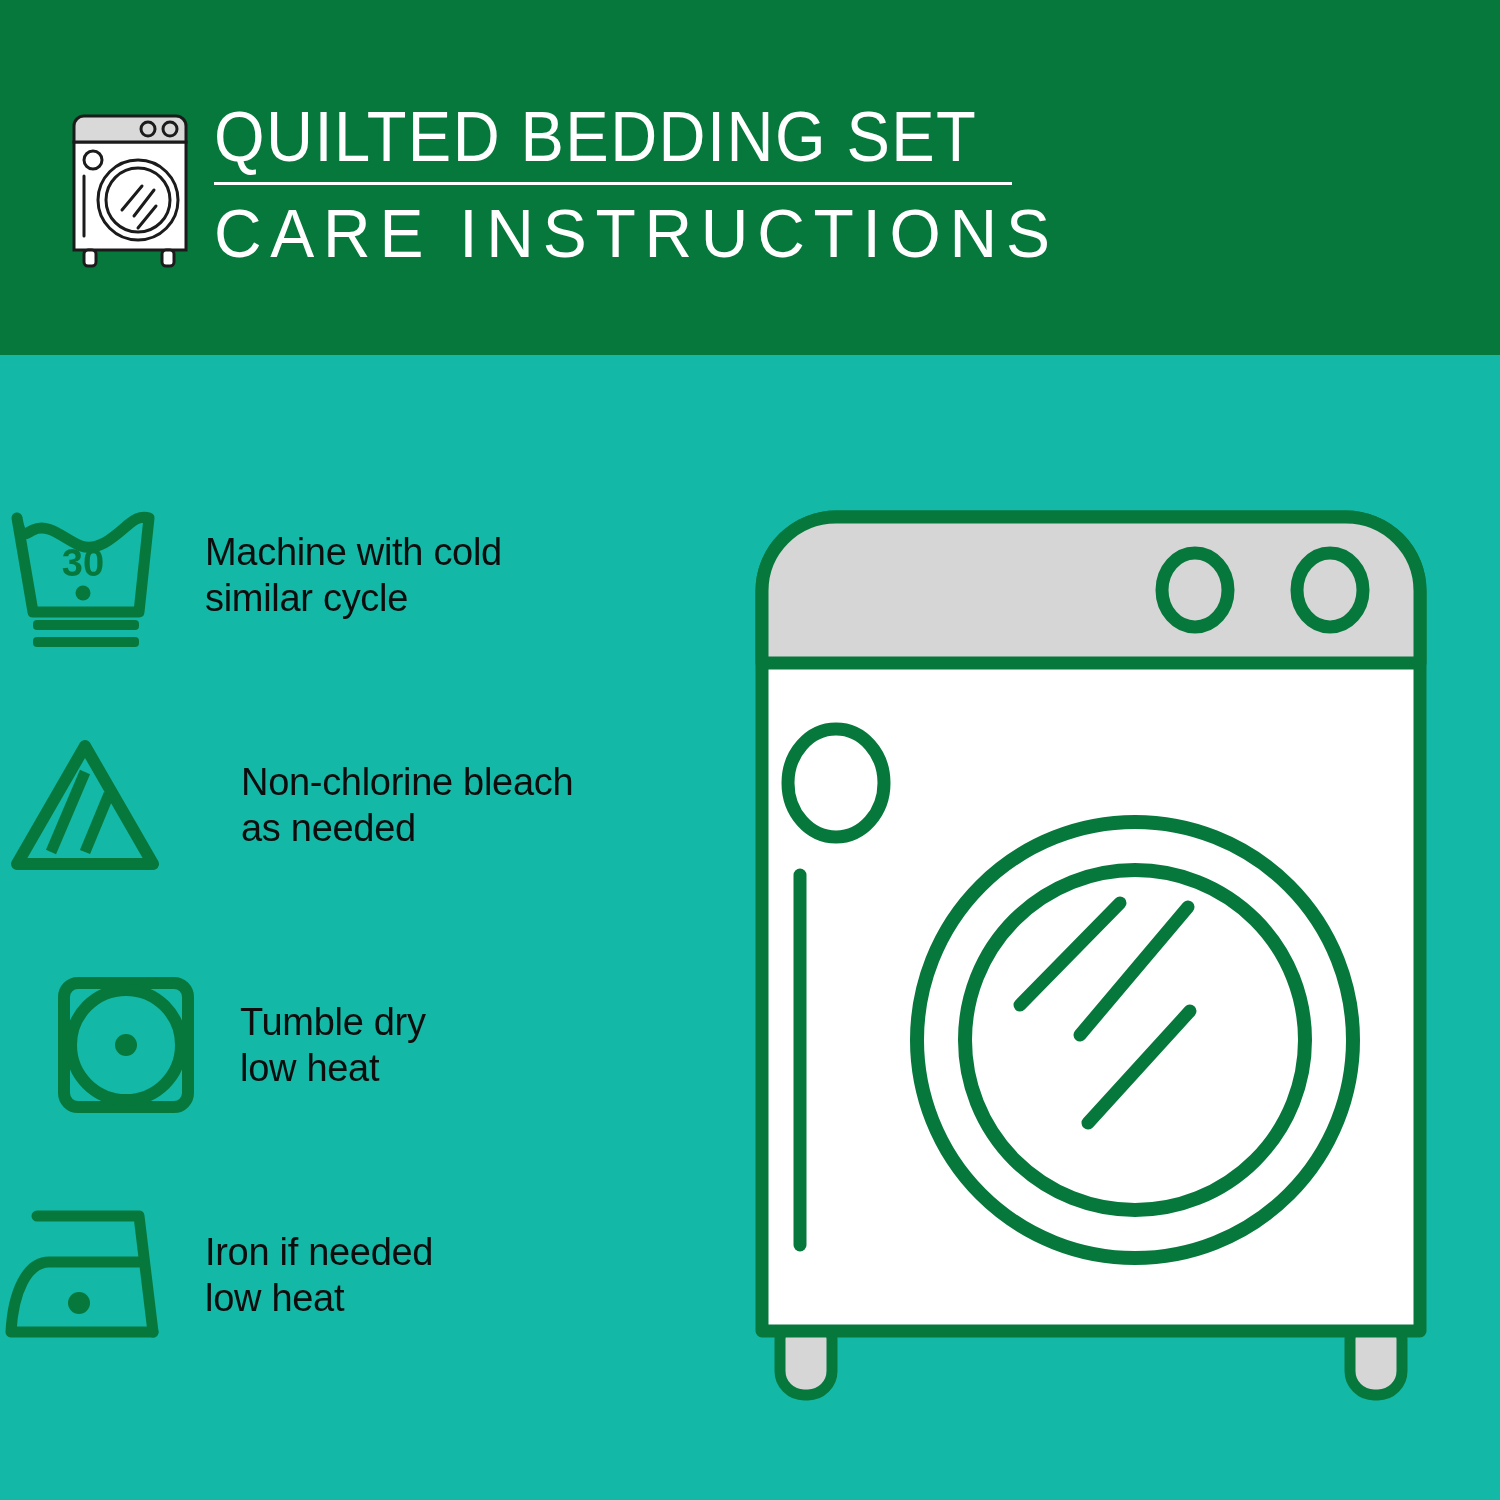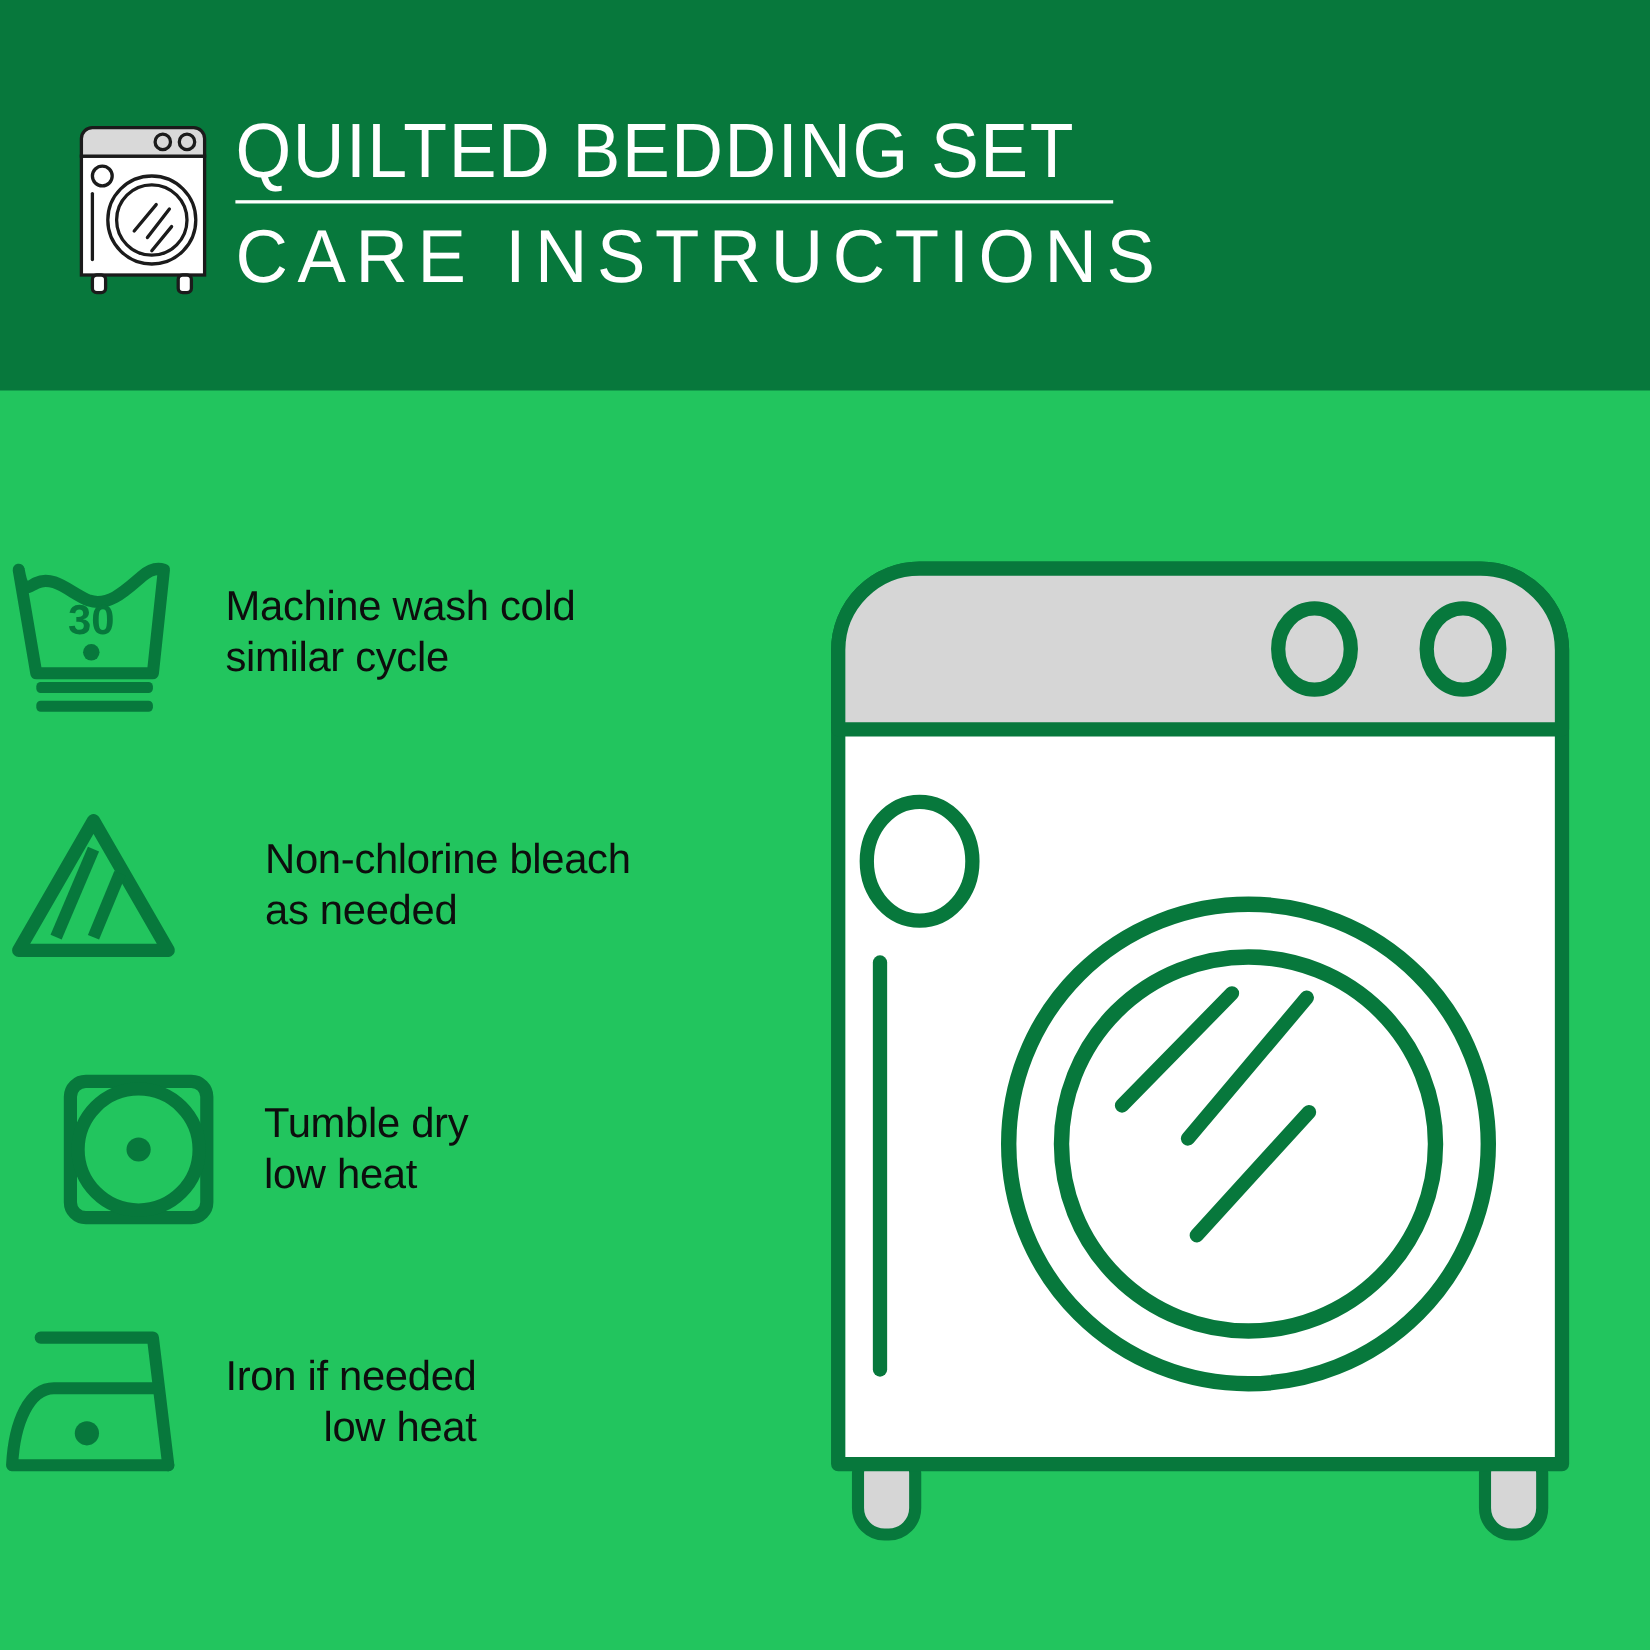"QUILTED BEDDING SET" #page { background: #22c55e -> #14b8a6 }
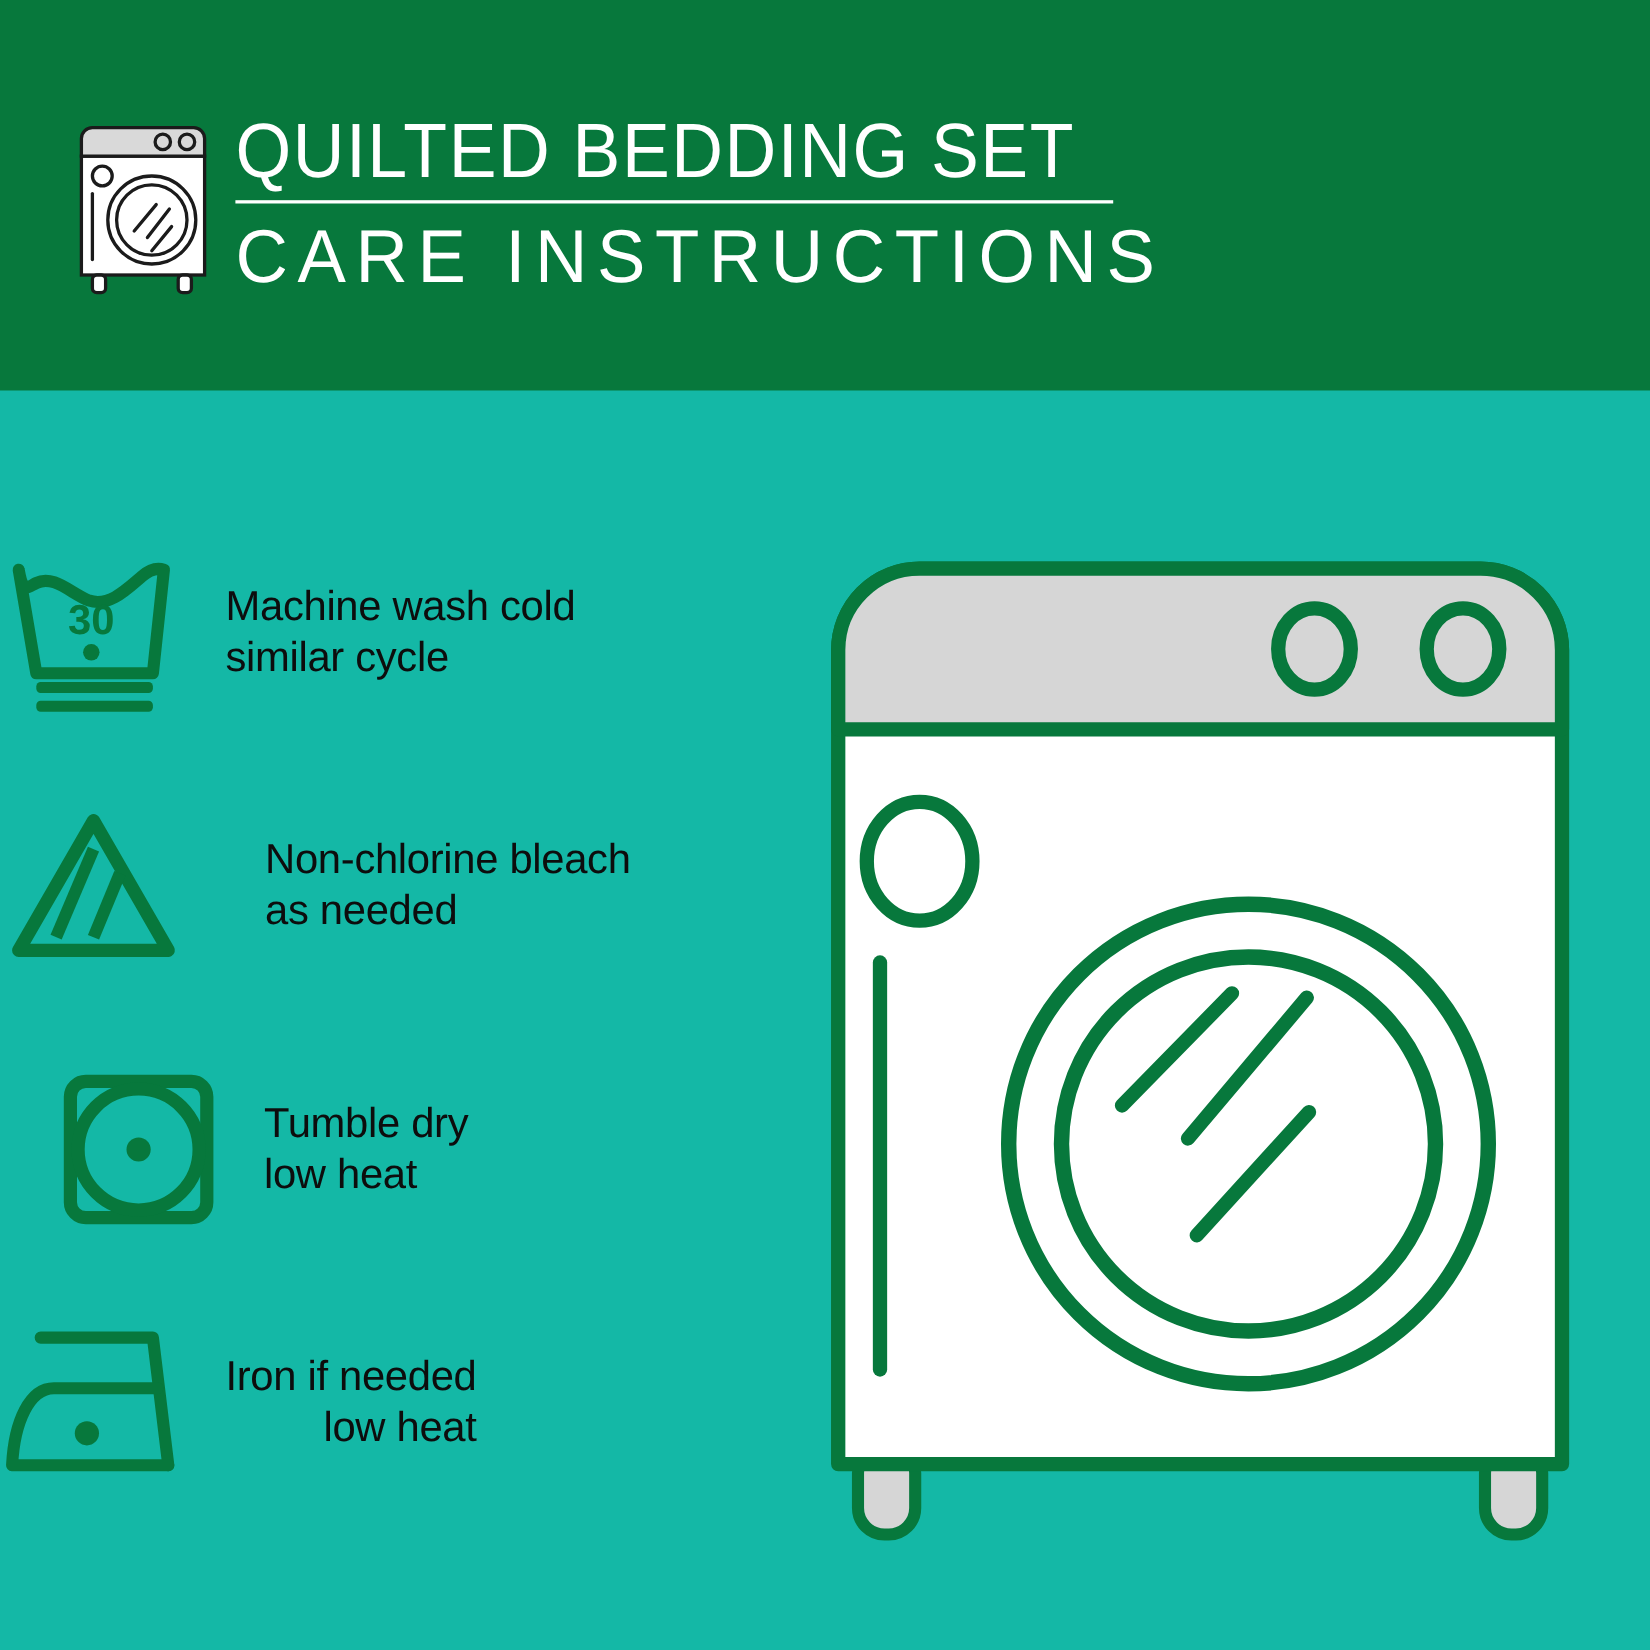"Machine wash cold" span.tline { text: wash -> with }
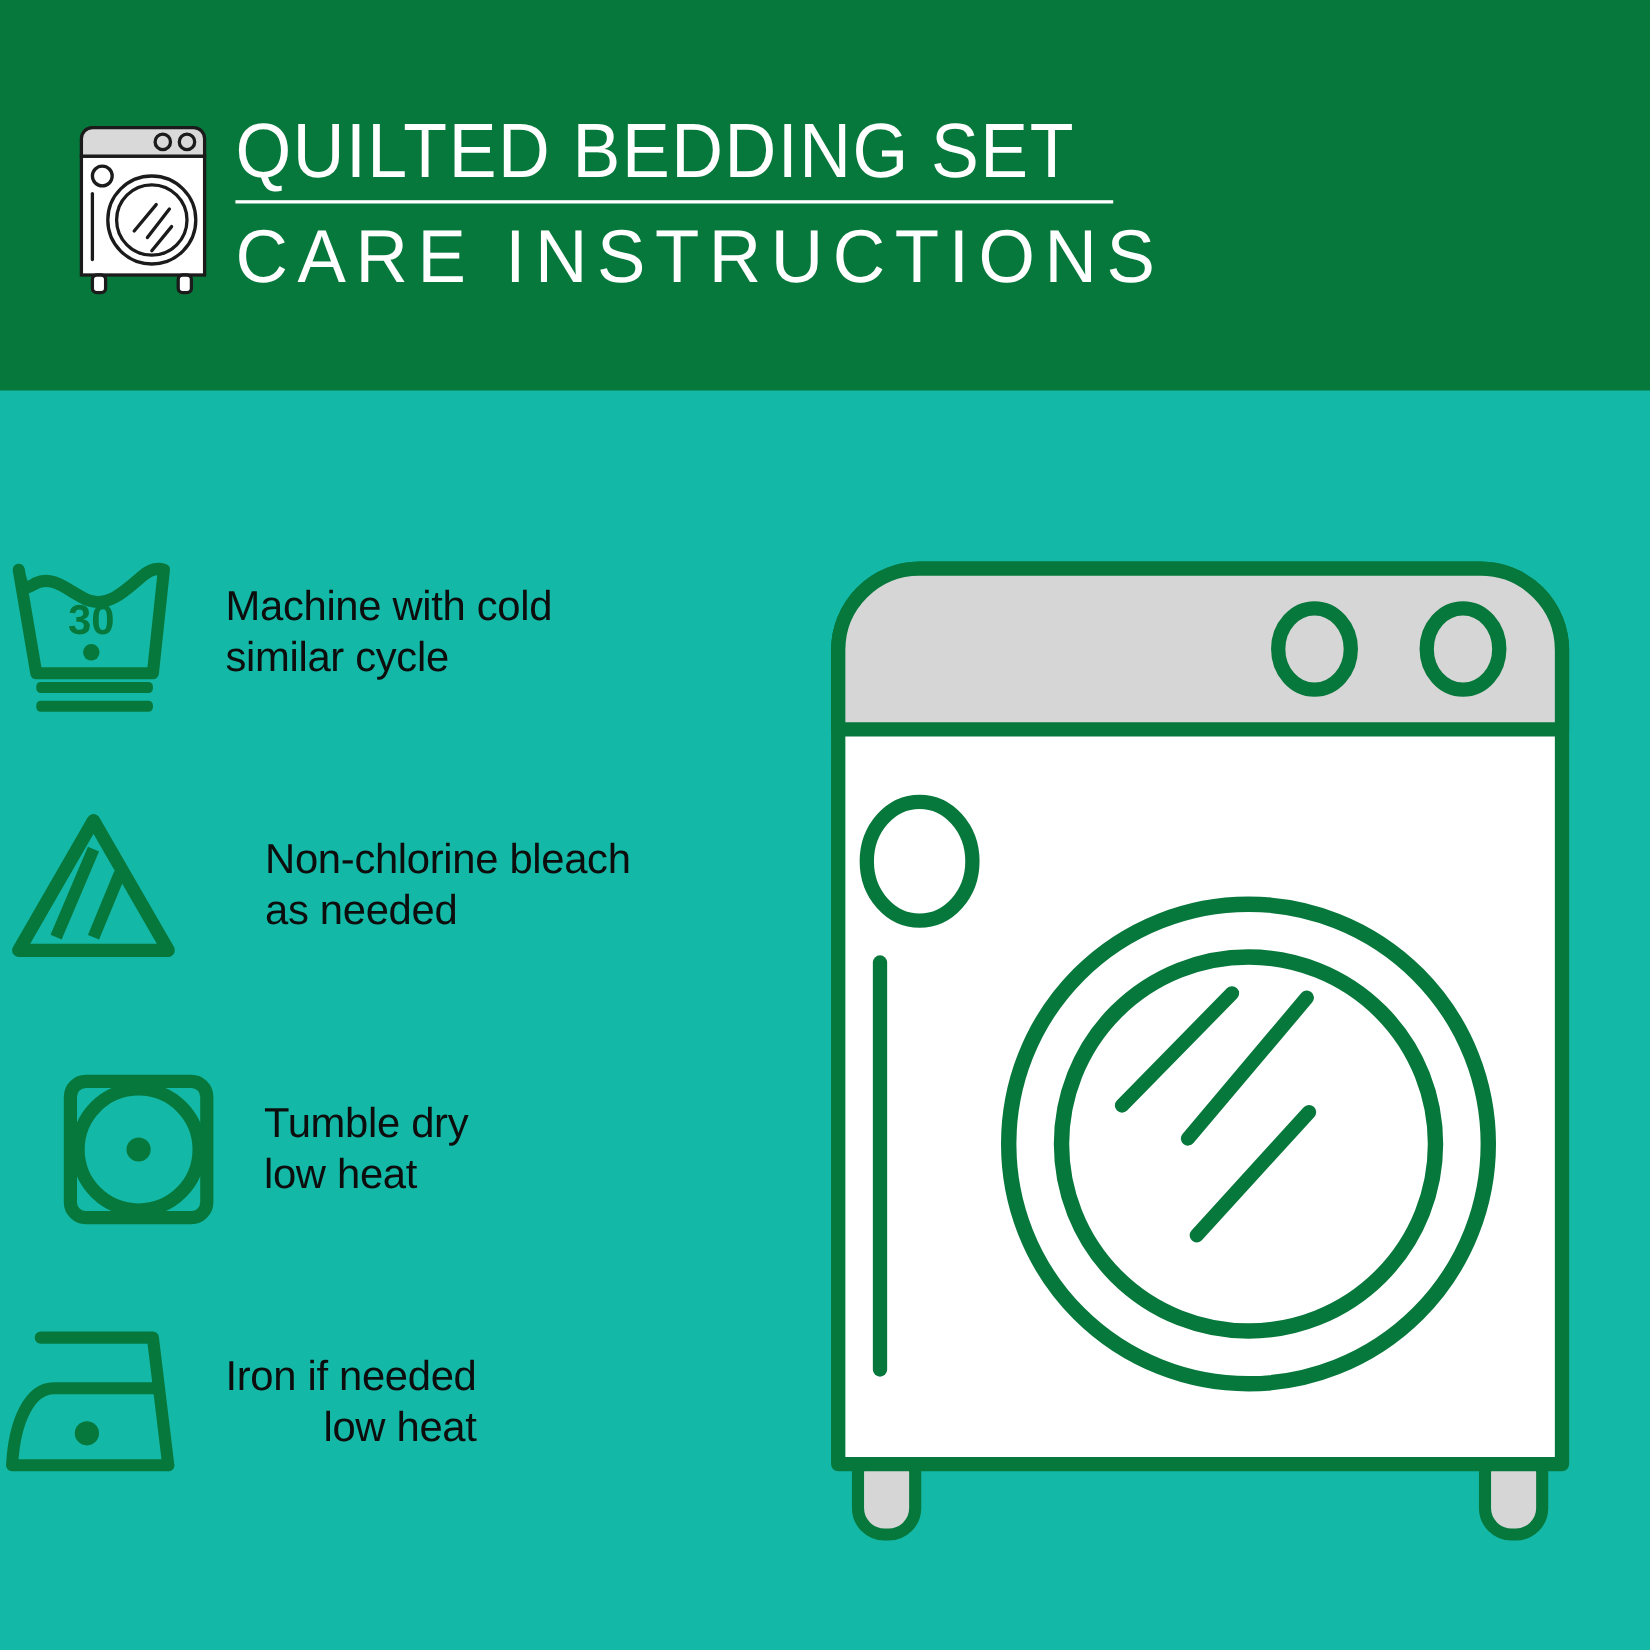"Iron if needed" div.care-row { text-align: right -> none }
